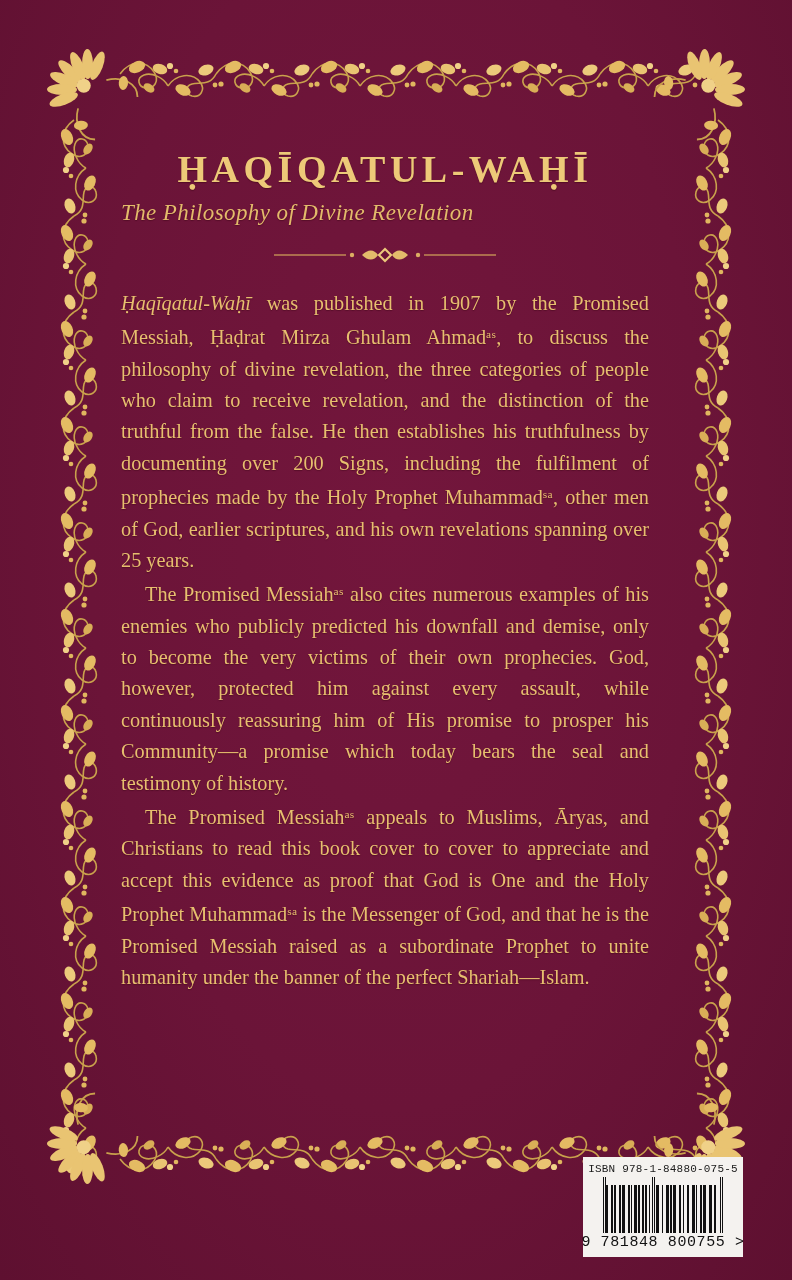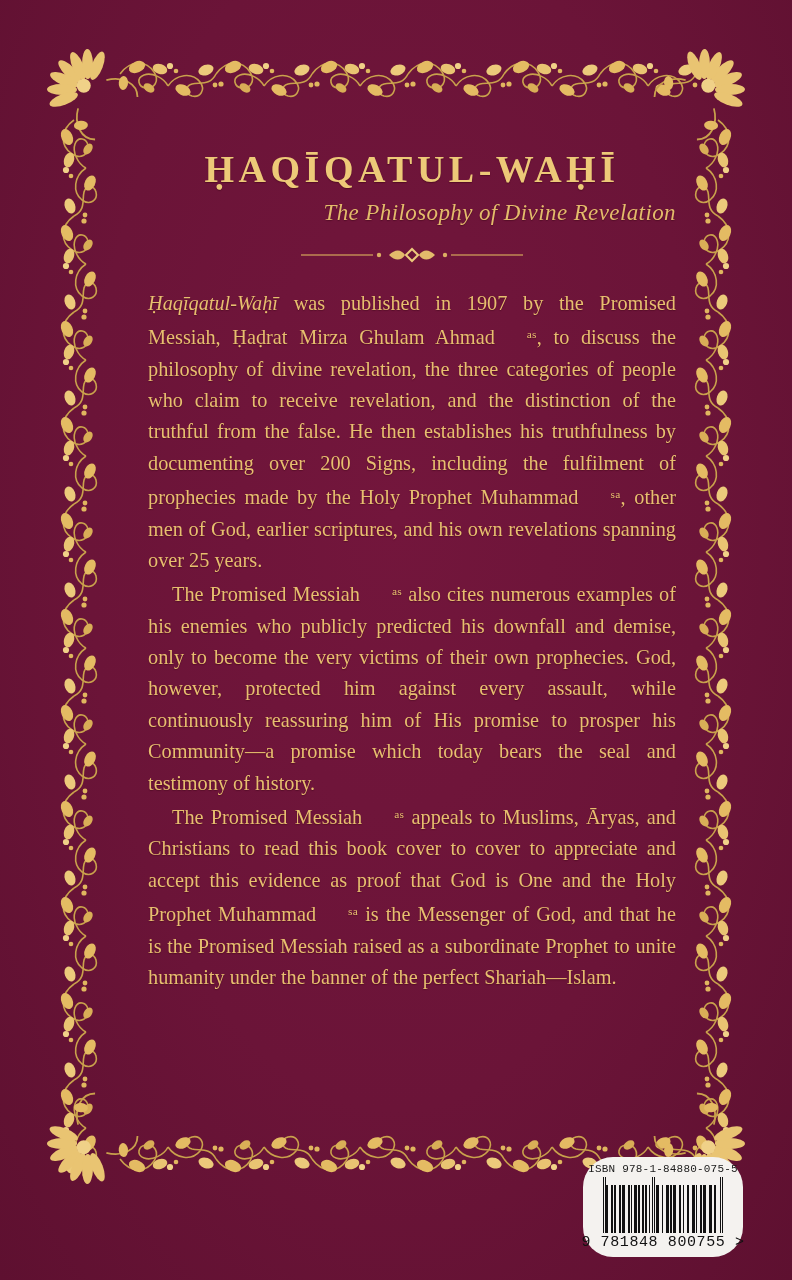"ḤAQĪQATUL-WAḤĪ" .content { left: 148px -> 121px }
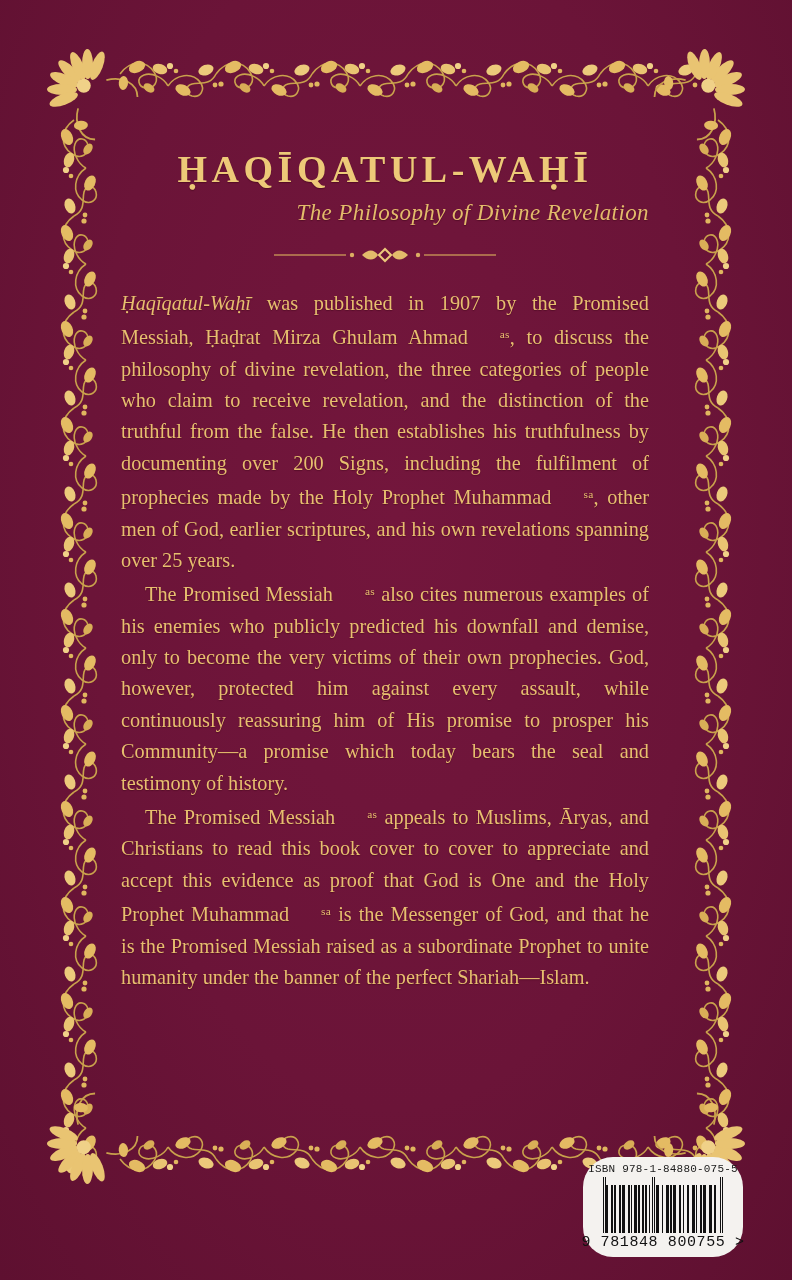"The Philosophy of Divine Revelation" .subtitle { text-align: right -> left }
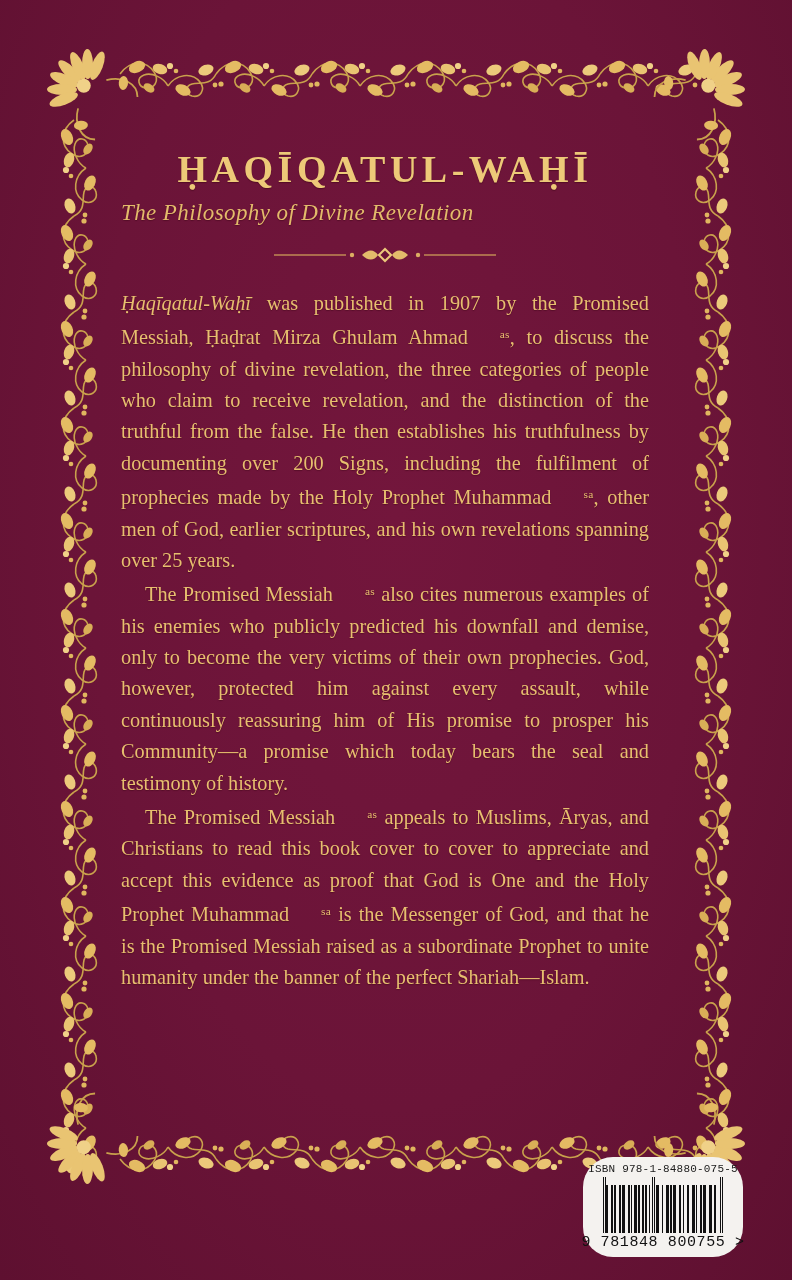"as" .blurb sup { padding-left: 32px -> none }
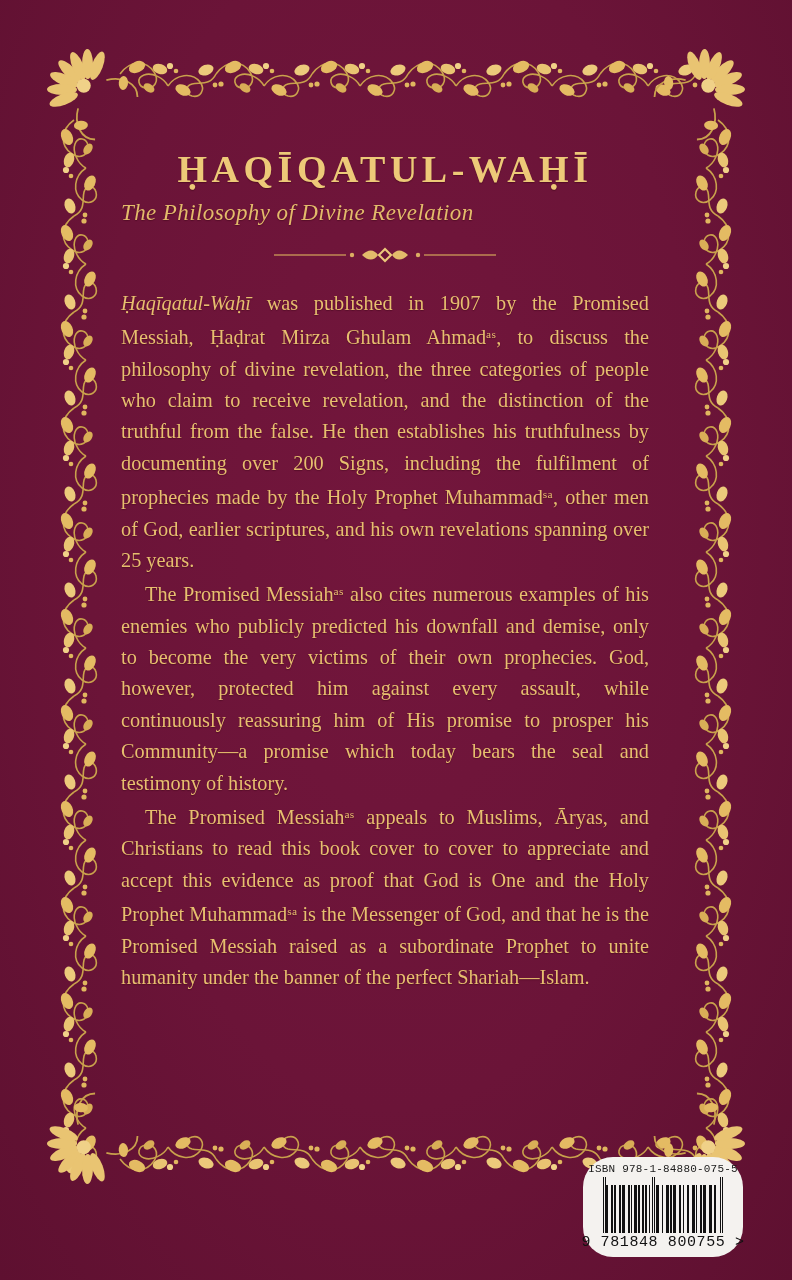"ISBN 978-1-84880-075-5" .barcode-box { border-radius: 30px -> none }
